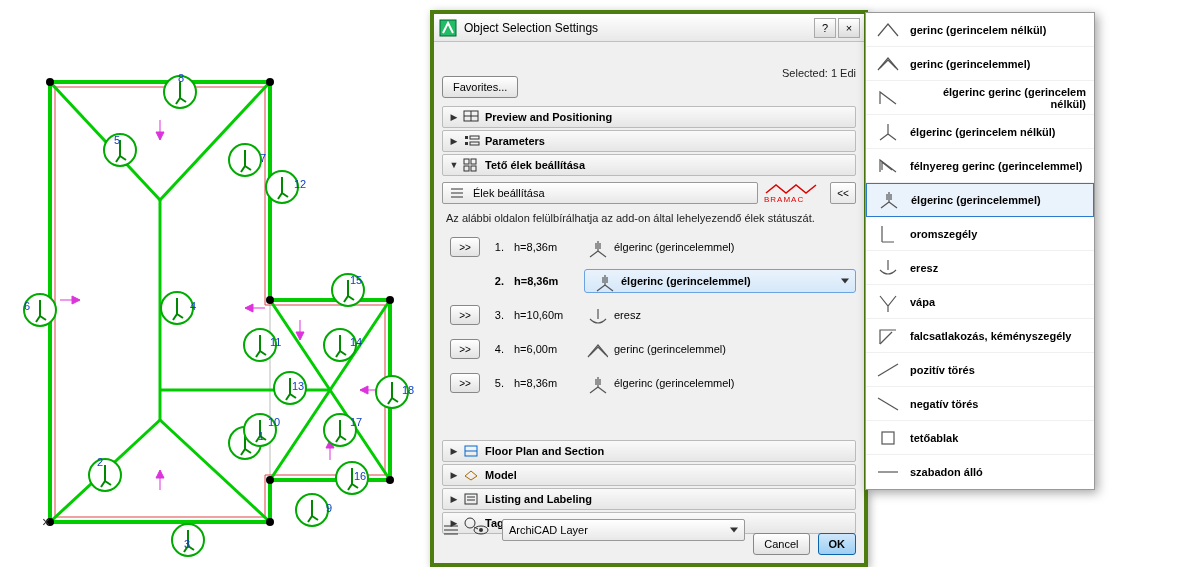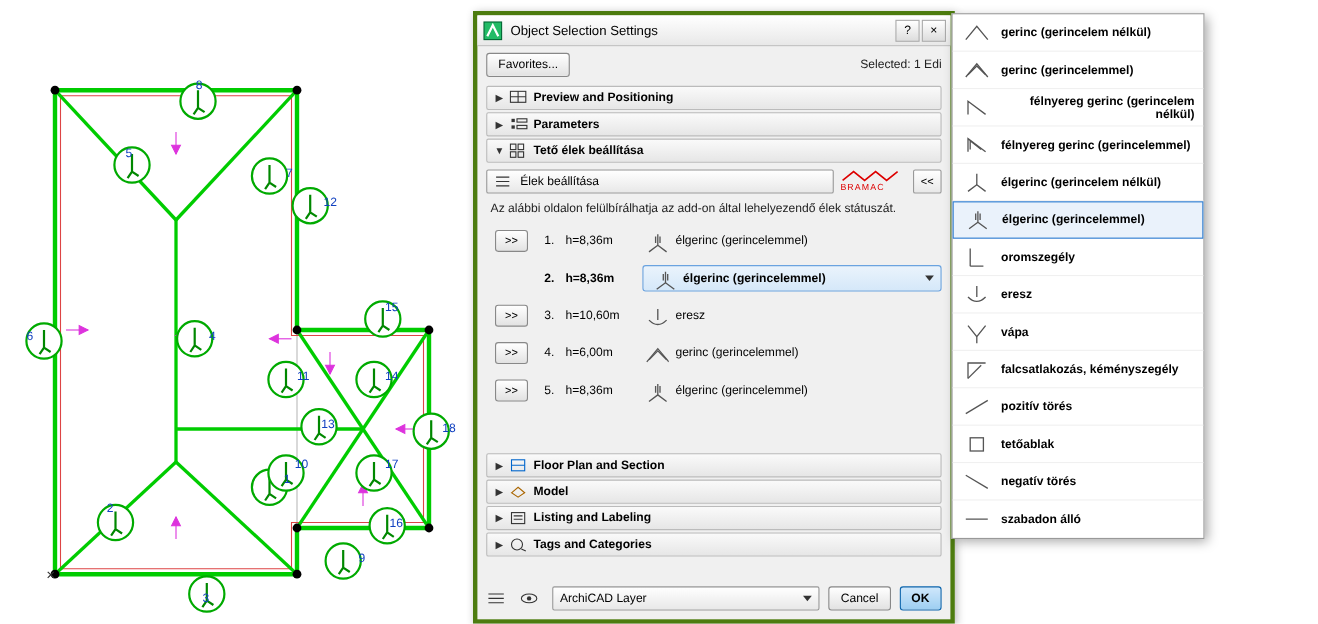"Favorites..." .btn { margin-top: none -> 28px }
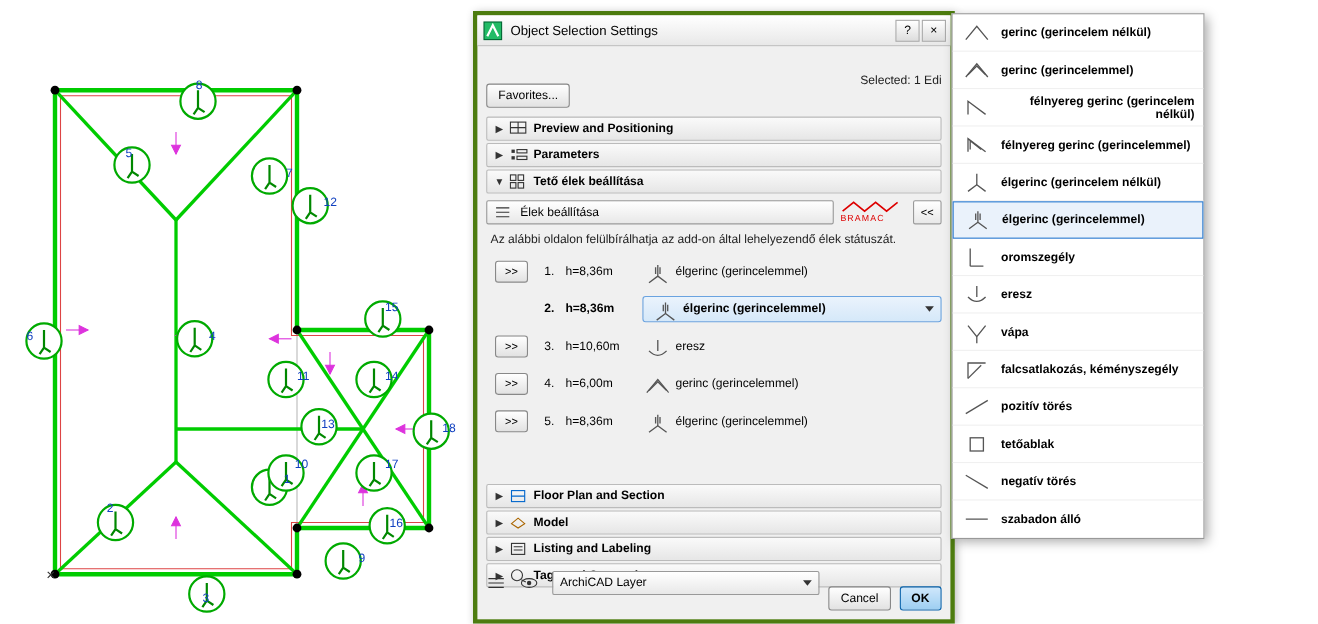"félnyereg gerinc (gerincelem nélkül)" span.plabel { text: félnyereg -> élgerinc }
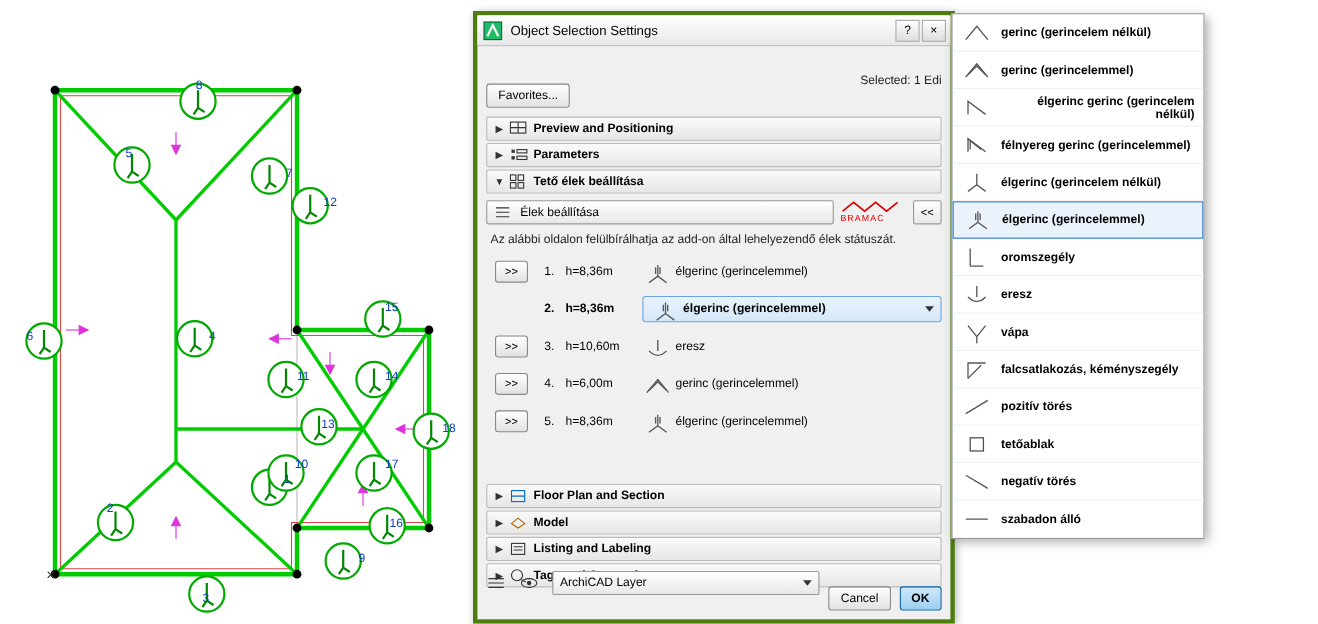"félnyereg gerinc (gerincelemmel)" div.popup-item { order: before "élgerinc (gerincelem nélkül)" -> after "élgerinc (gerincelem nélkül)" }
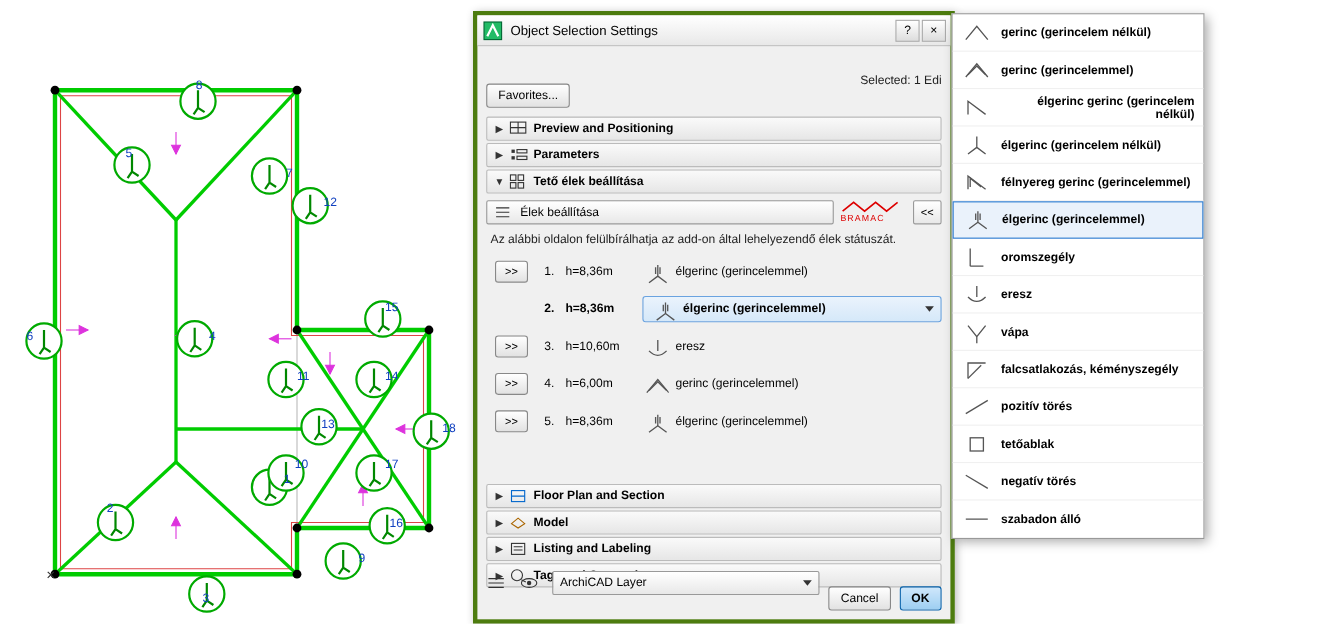"BRAMAC" .brand { justify-content: none -> center }
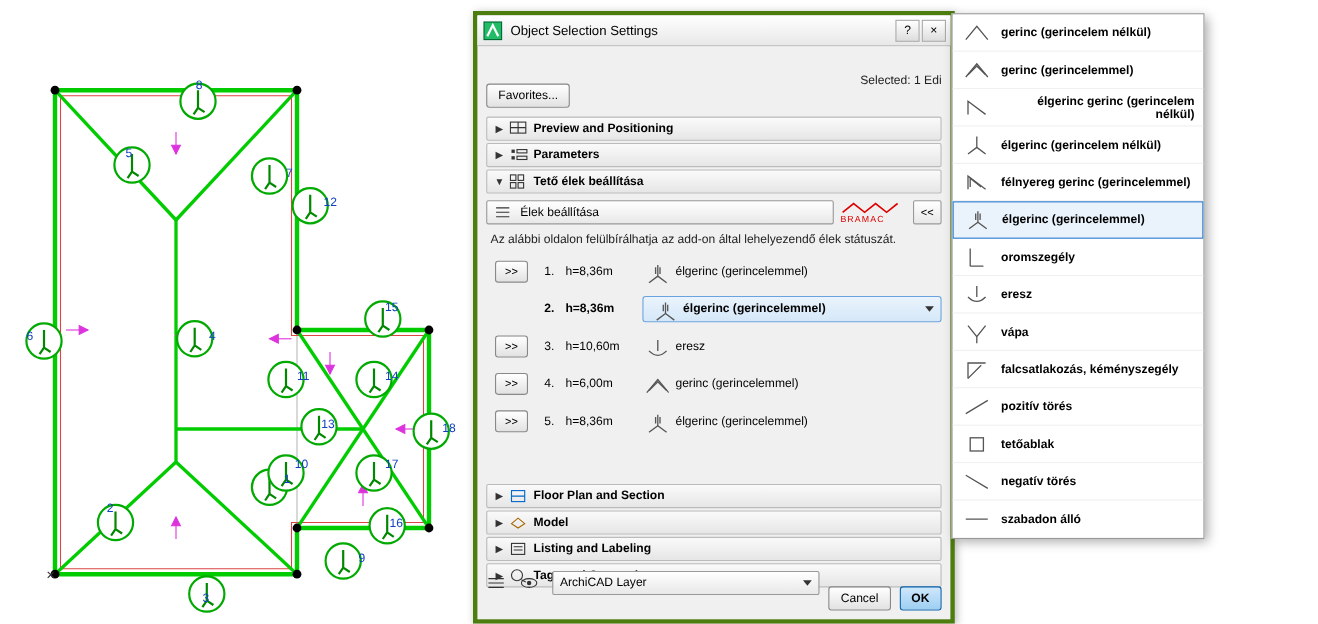"tetőablak" div.popup-item { order: before "negatív törés" -> after "negatív törés" }
